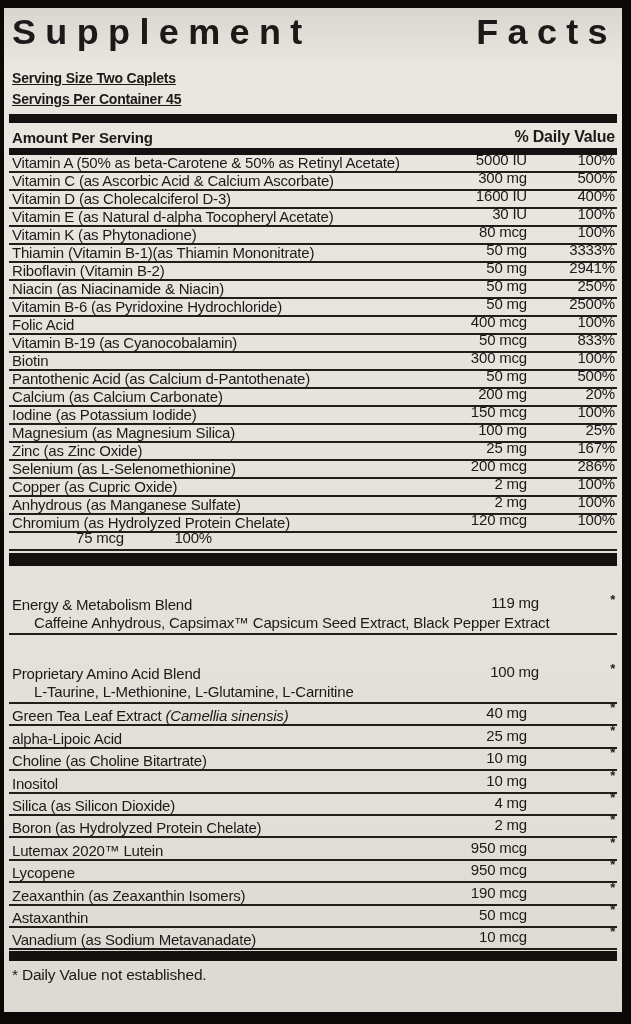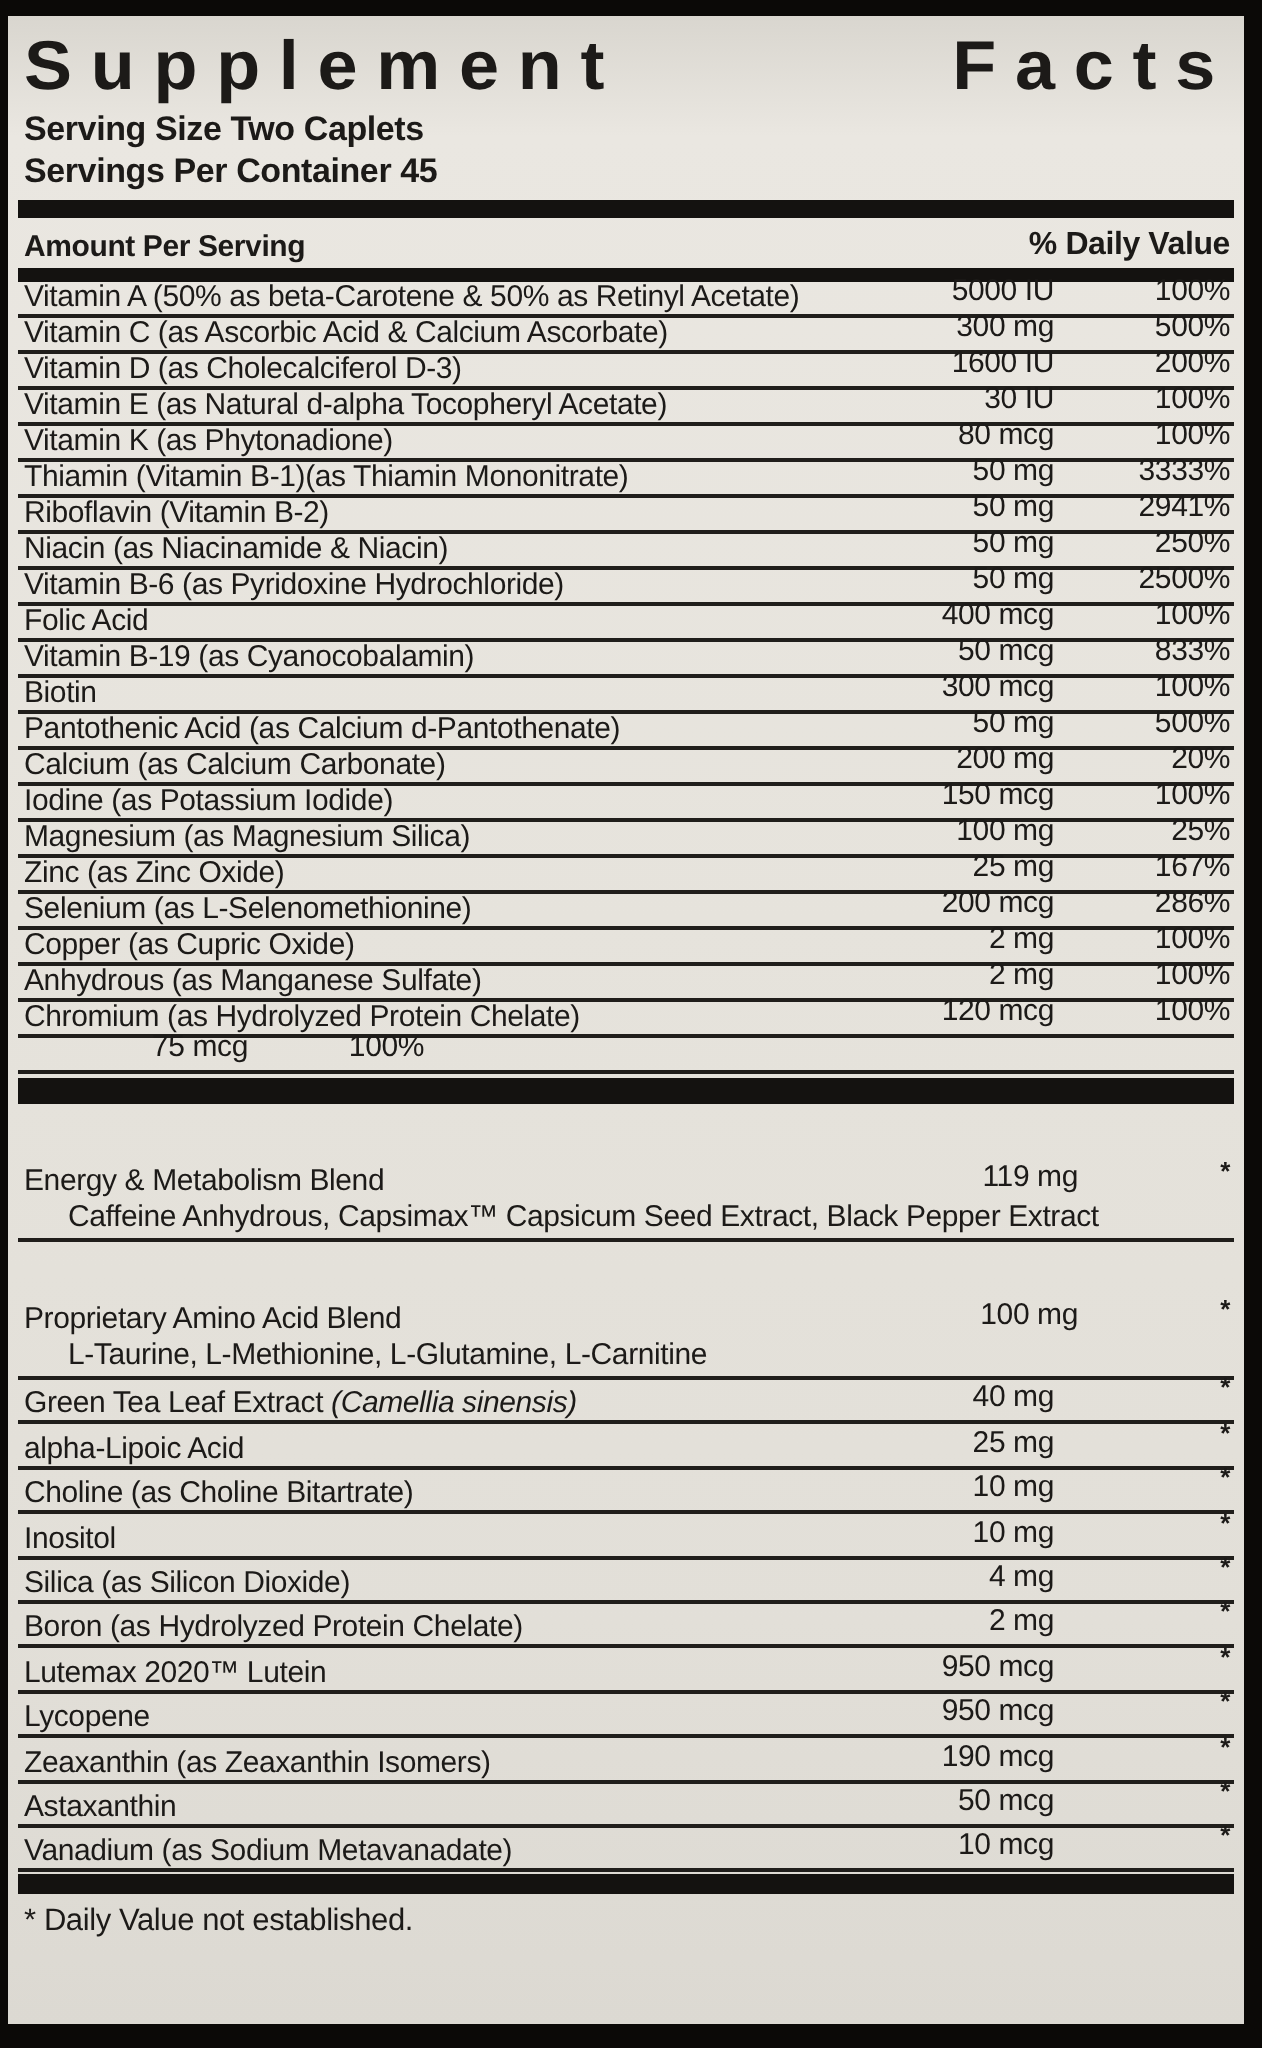"Serving Size Two Caplets" .serving { font-size: 17px -> 14px; margin-top: 2px -> 16px; text-decoration: none -> underline }
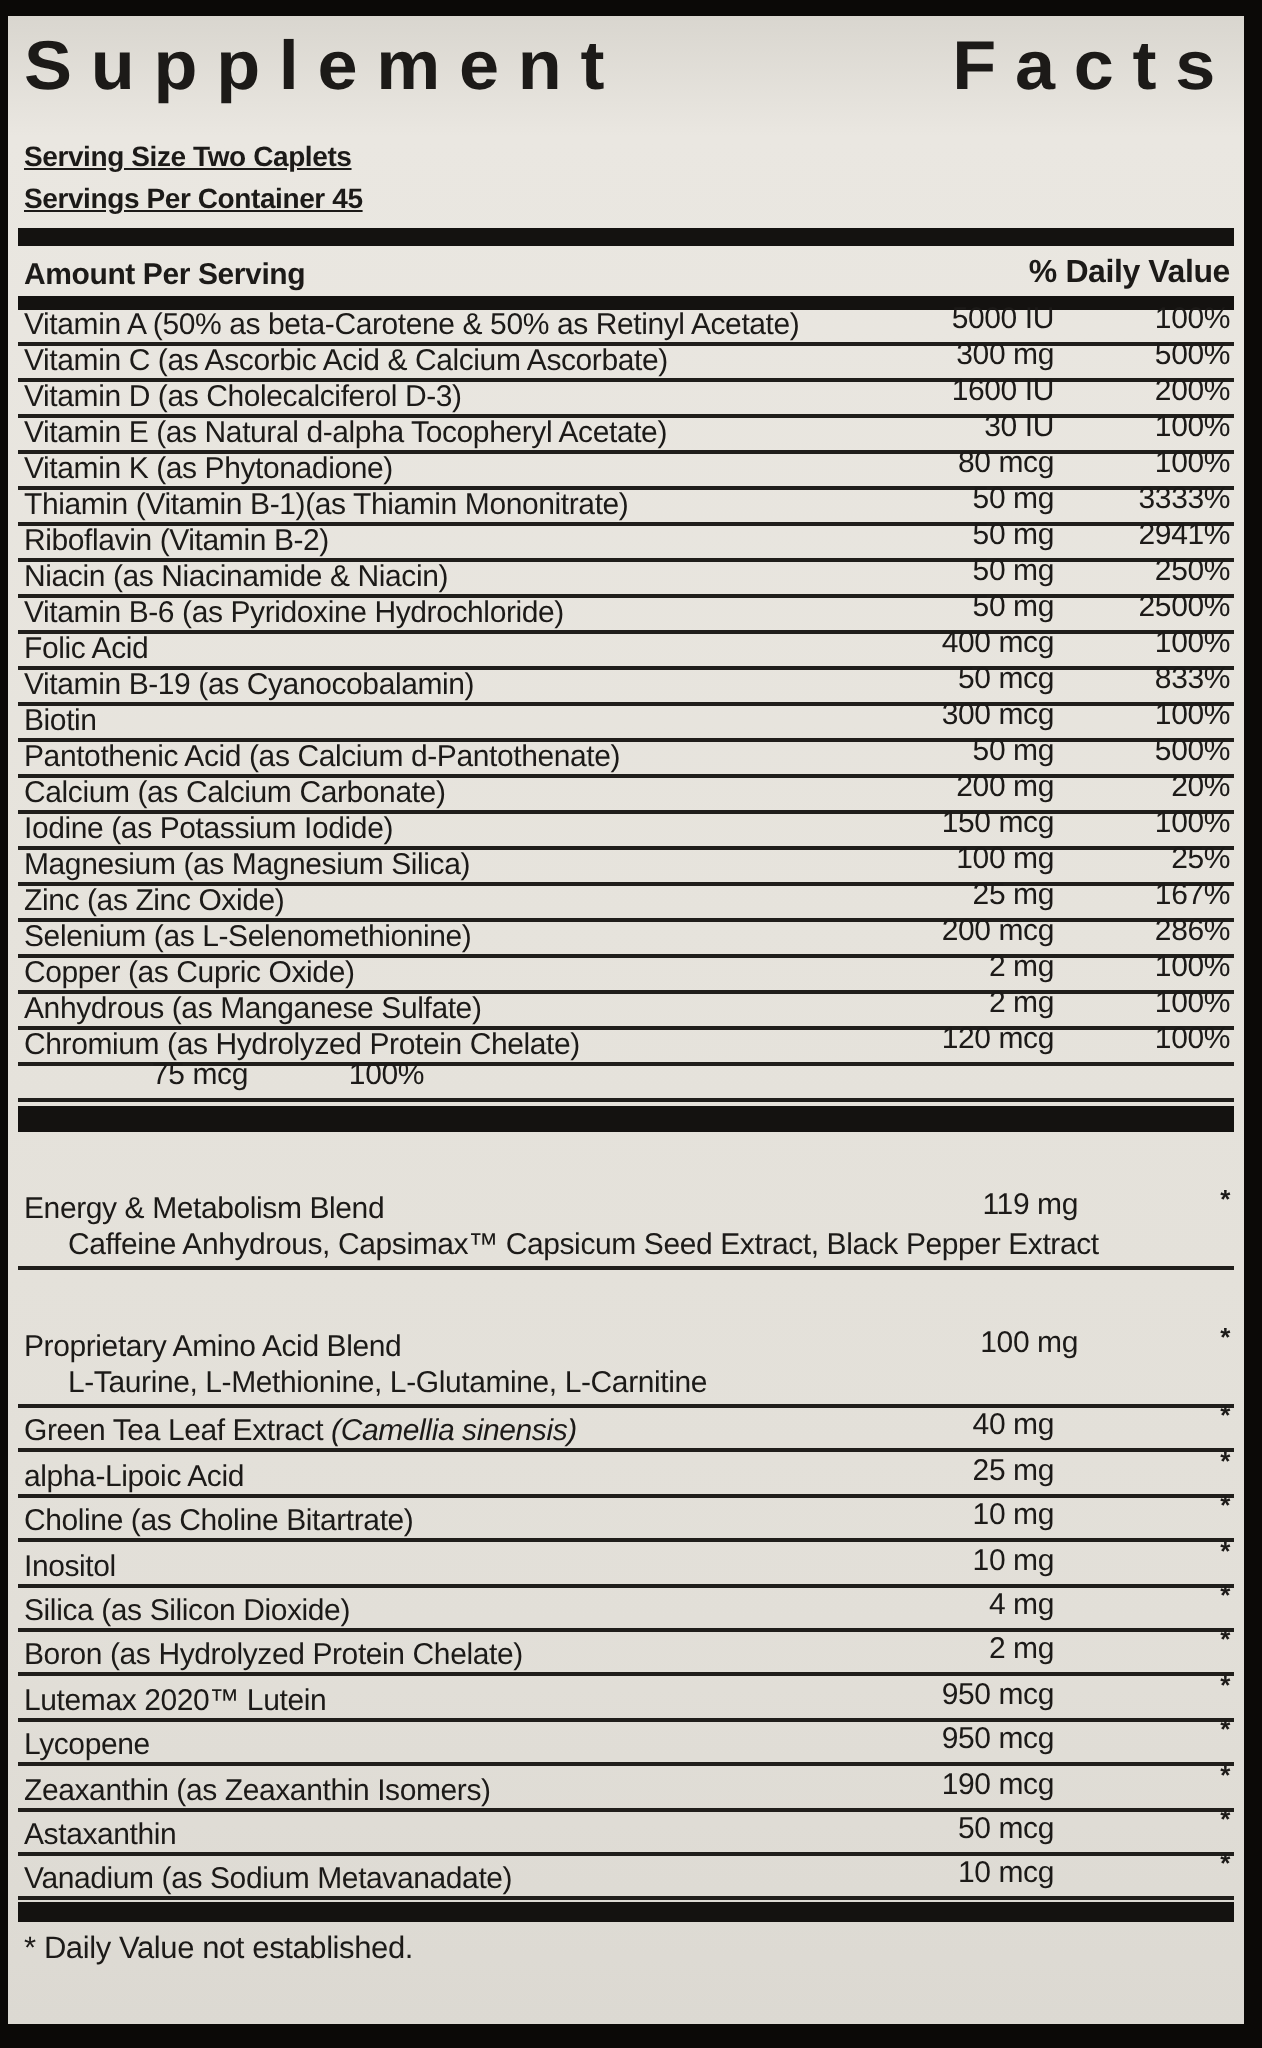"200%" span.dv { text: 200% -> 400% }
